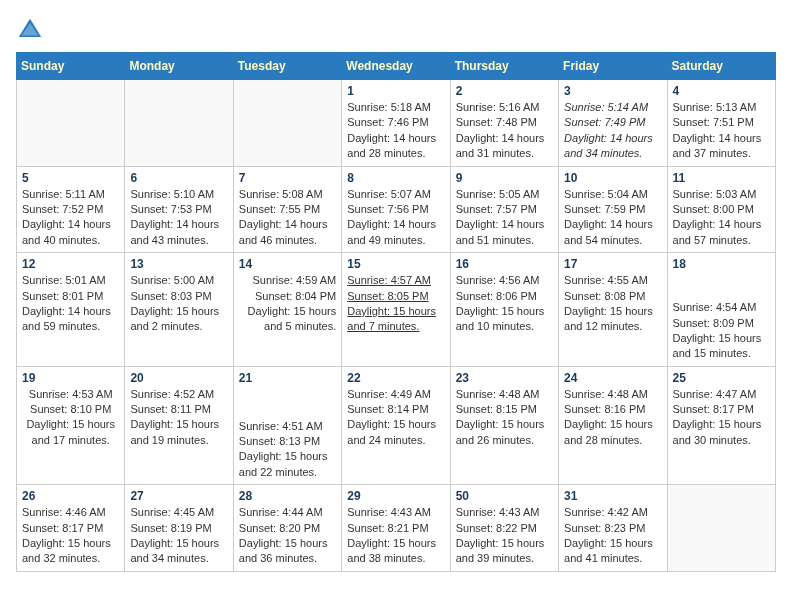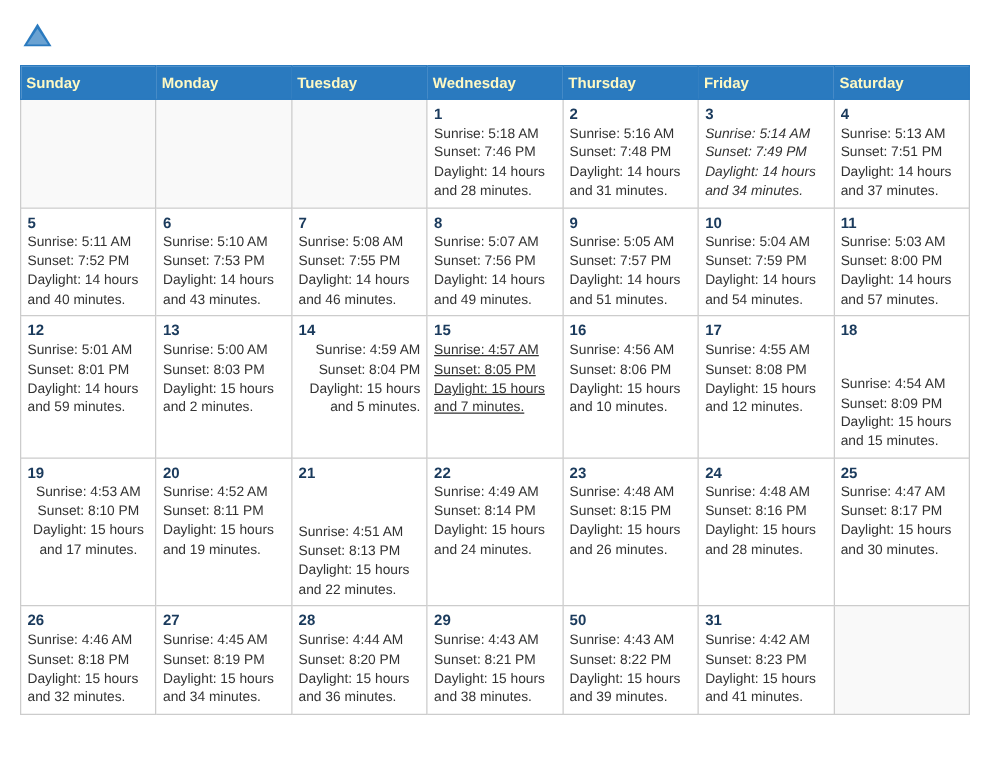"Sunrise: 4:46 AM" div.day-info { text: 8:18 -> 8:17 }
